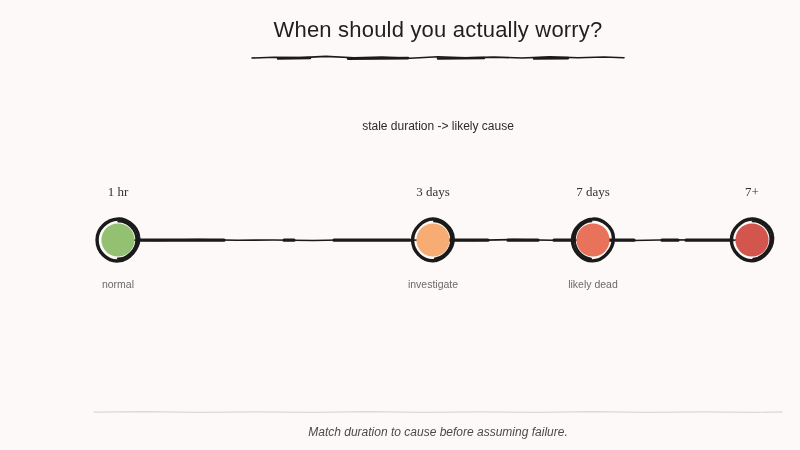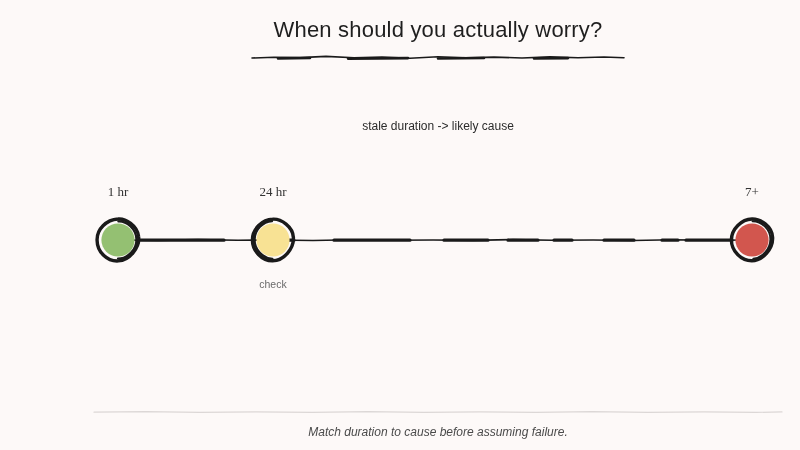"24 hr" div.node { html: <div> <div>24 hr</div> <div> <svg> <path></path> <path></path> <circle></circle> </svg> </div> <div>check</div> </div> -> none }
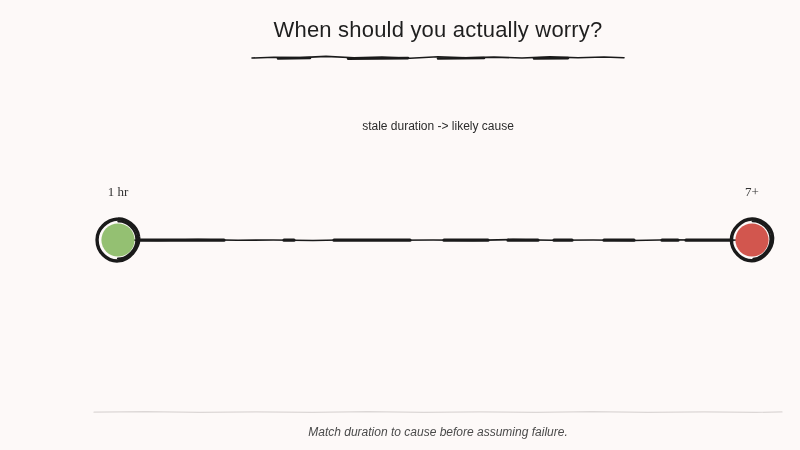"3 days" div.node { html: none -> <div> <div>3 days</div> <div> <svg> <path></path> <path></path> <circle></circle> </svg> </div> <div>investigate</div> </div> }
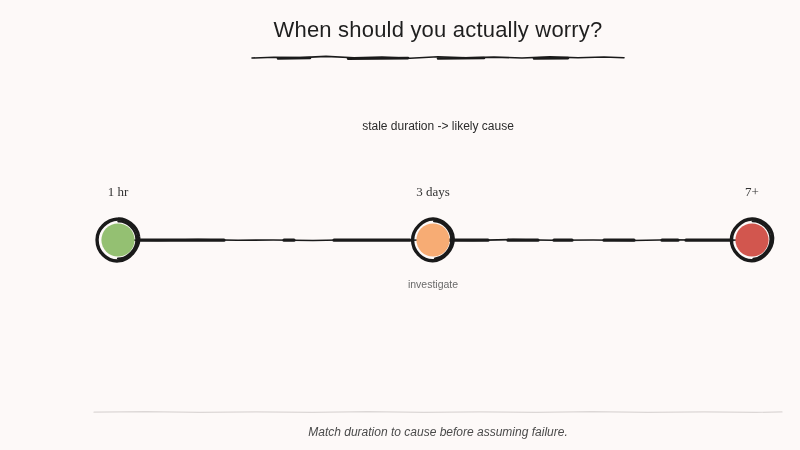"7 days" div.node { html: none -> <div> <div>7 days</div> <div> <svg> <path></path> <path></path> <circle></circle> </svg> </div> <div>likely dead</div> </div> }
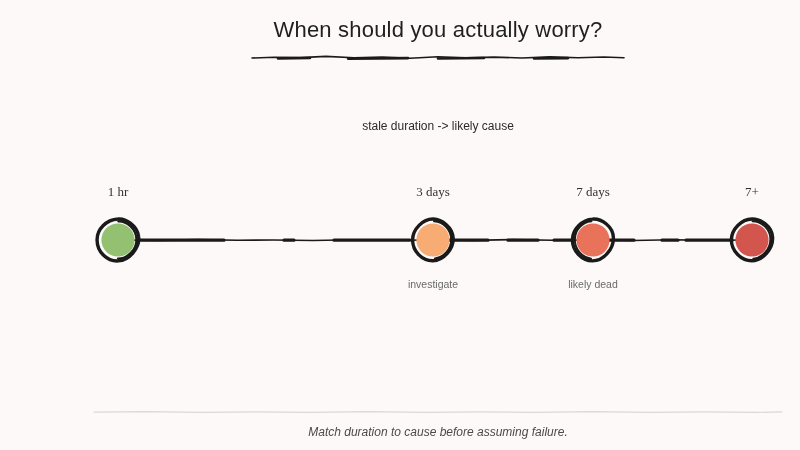"normal" div.node-bottom-label { html: none -> <div>normal</div> }
